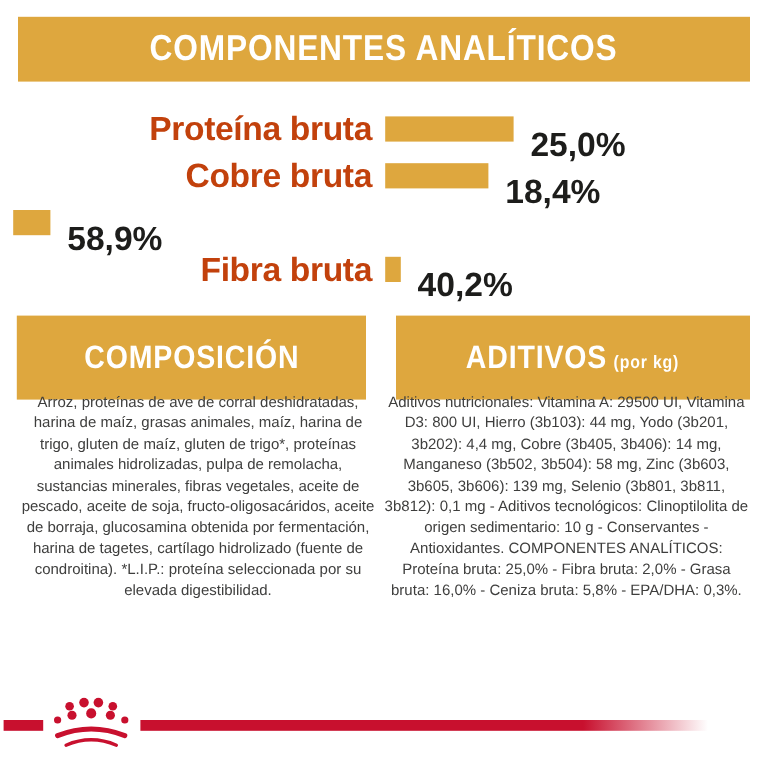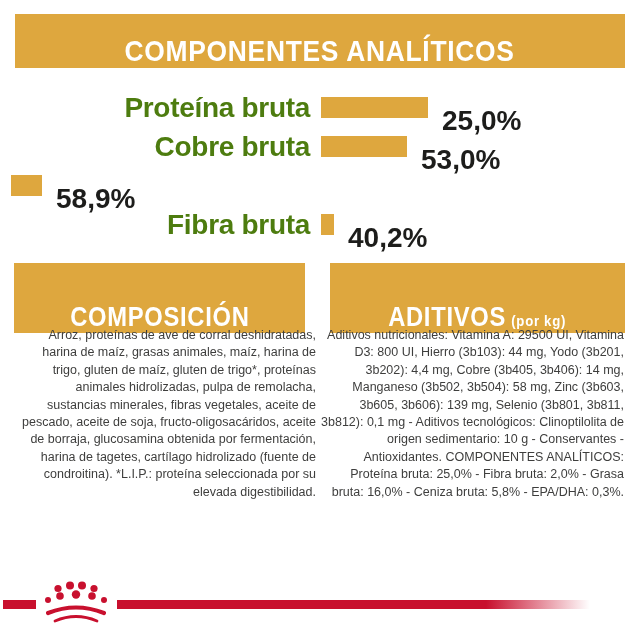"COMPONENTES ANALÍTICOS" .banner { align-items: flex-end -> center }
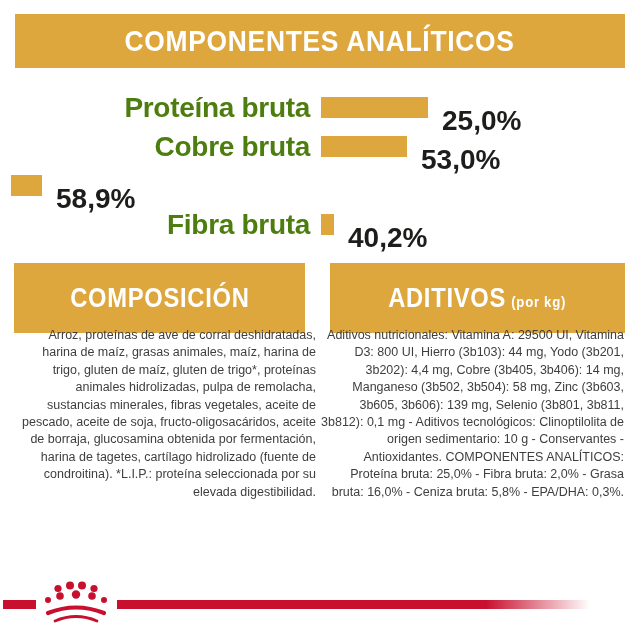"Proteína bruta" .chart-label { color: #4d7c0f -> #c2410c }
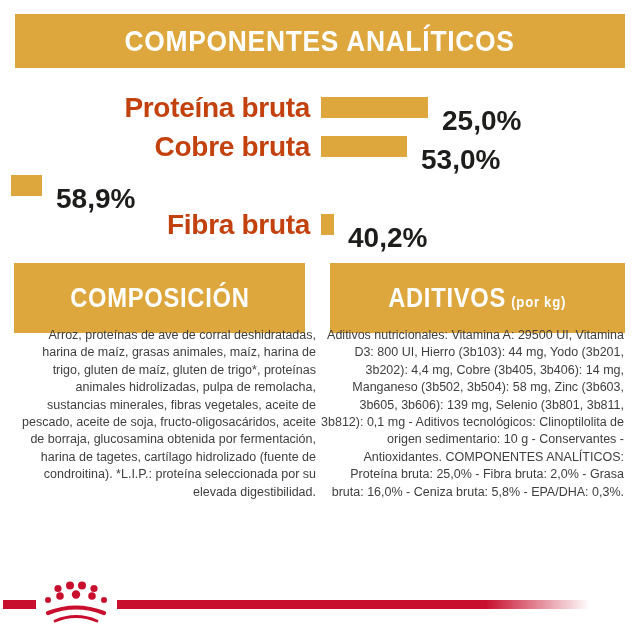"53,0%" span.chart-value { text: 53,0% -> 18,4% }
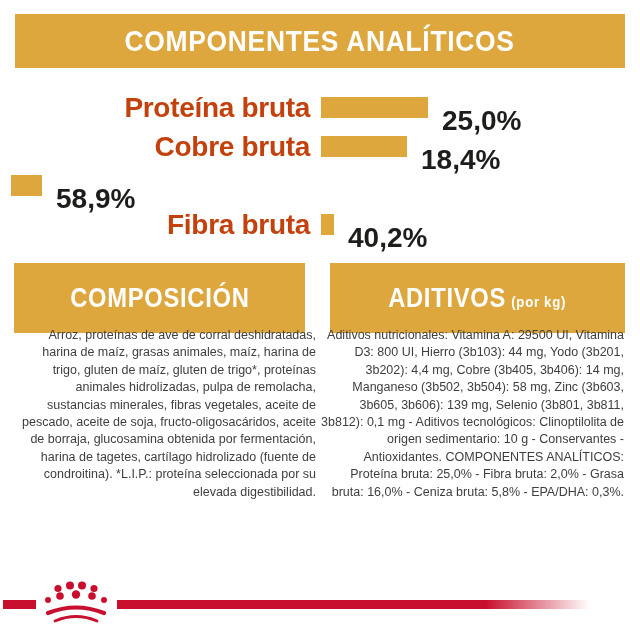"Arroz, proteínas de ave de" .para { text-align: right -> center }
